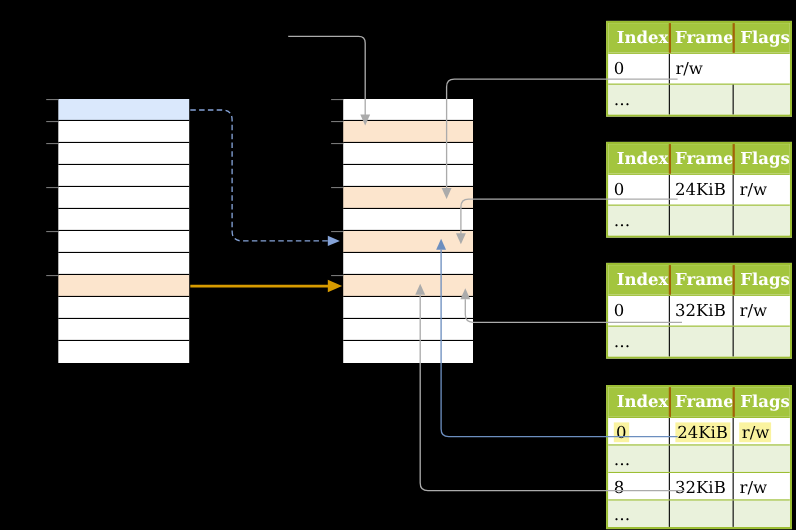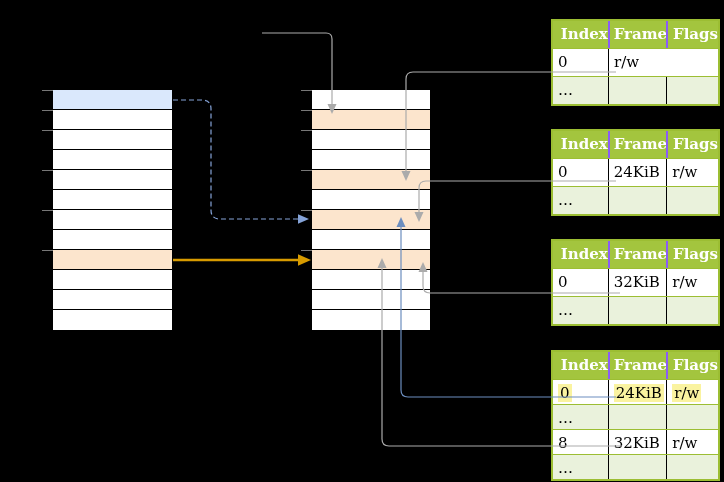"Frame" .pt-header .c1,.pt-header .c2 { border-left: 2px solid #8b5cf6 -> 2px solid #a16207 }
